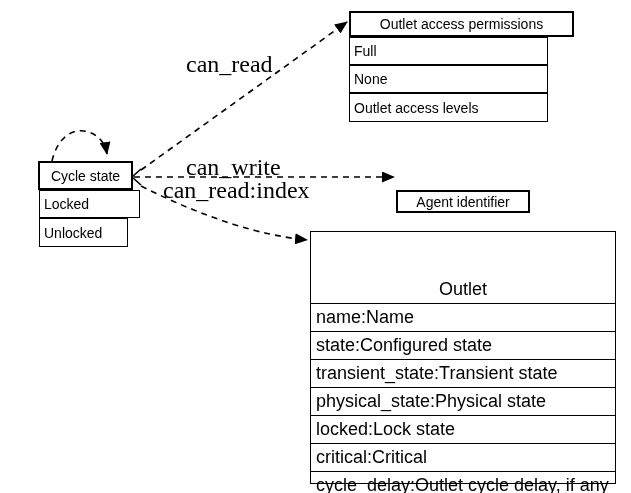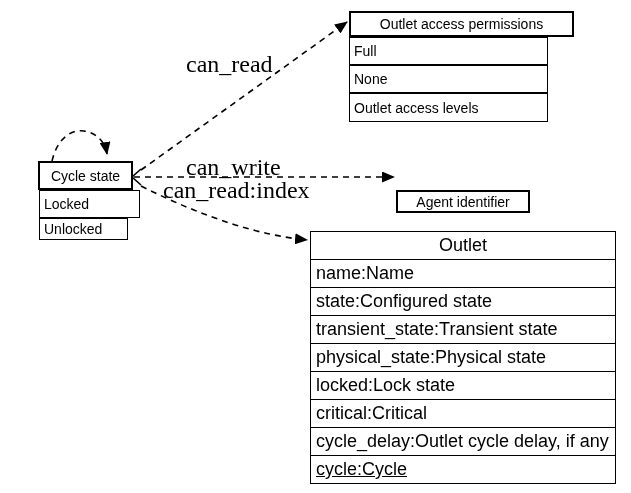"Unlocked" div.node { height: 22px -> 29px }
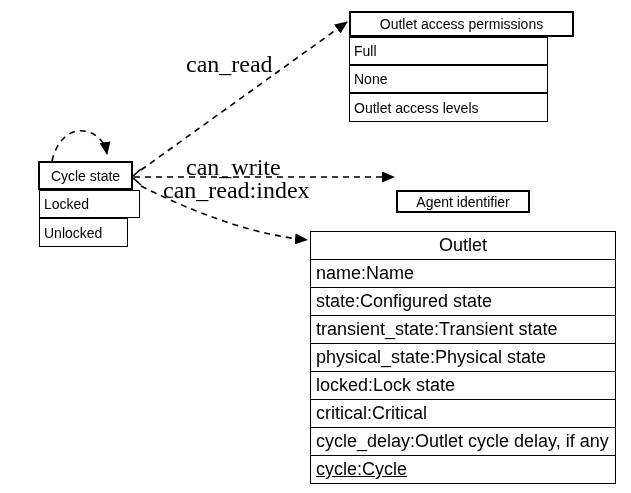"Outlet" .trow.center { margin-top: none -> 44px }
